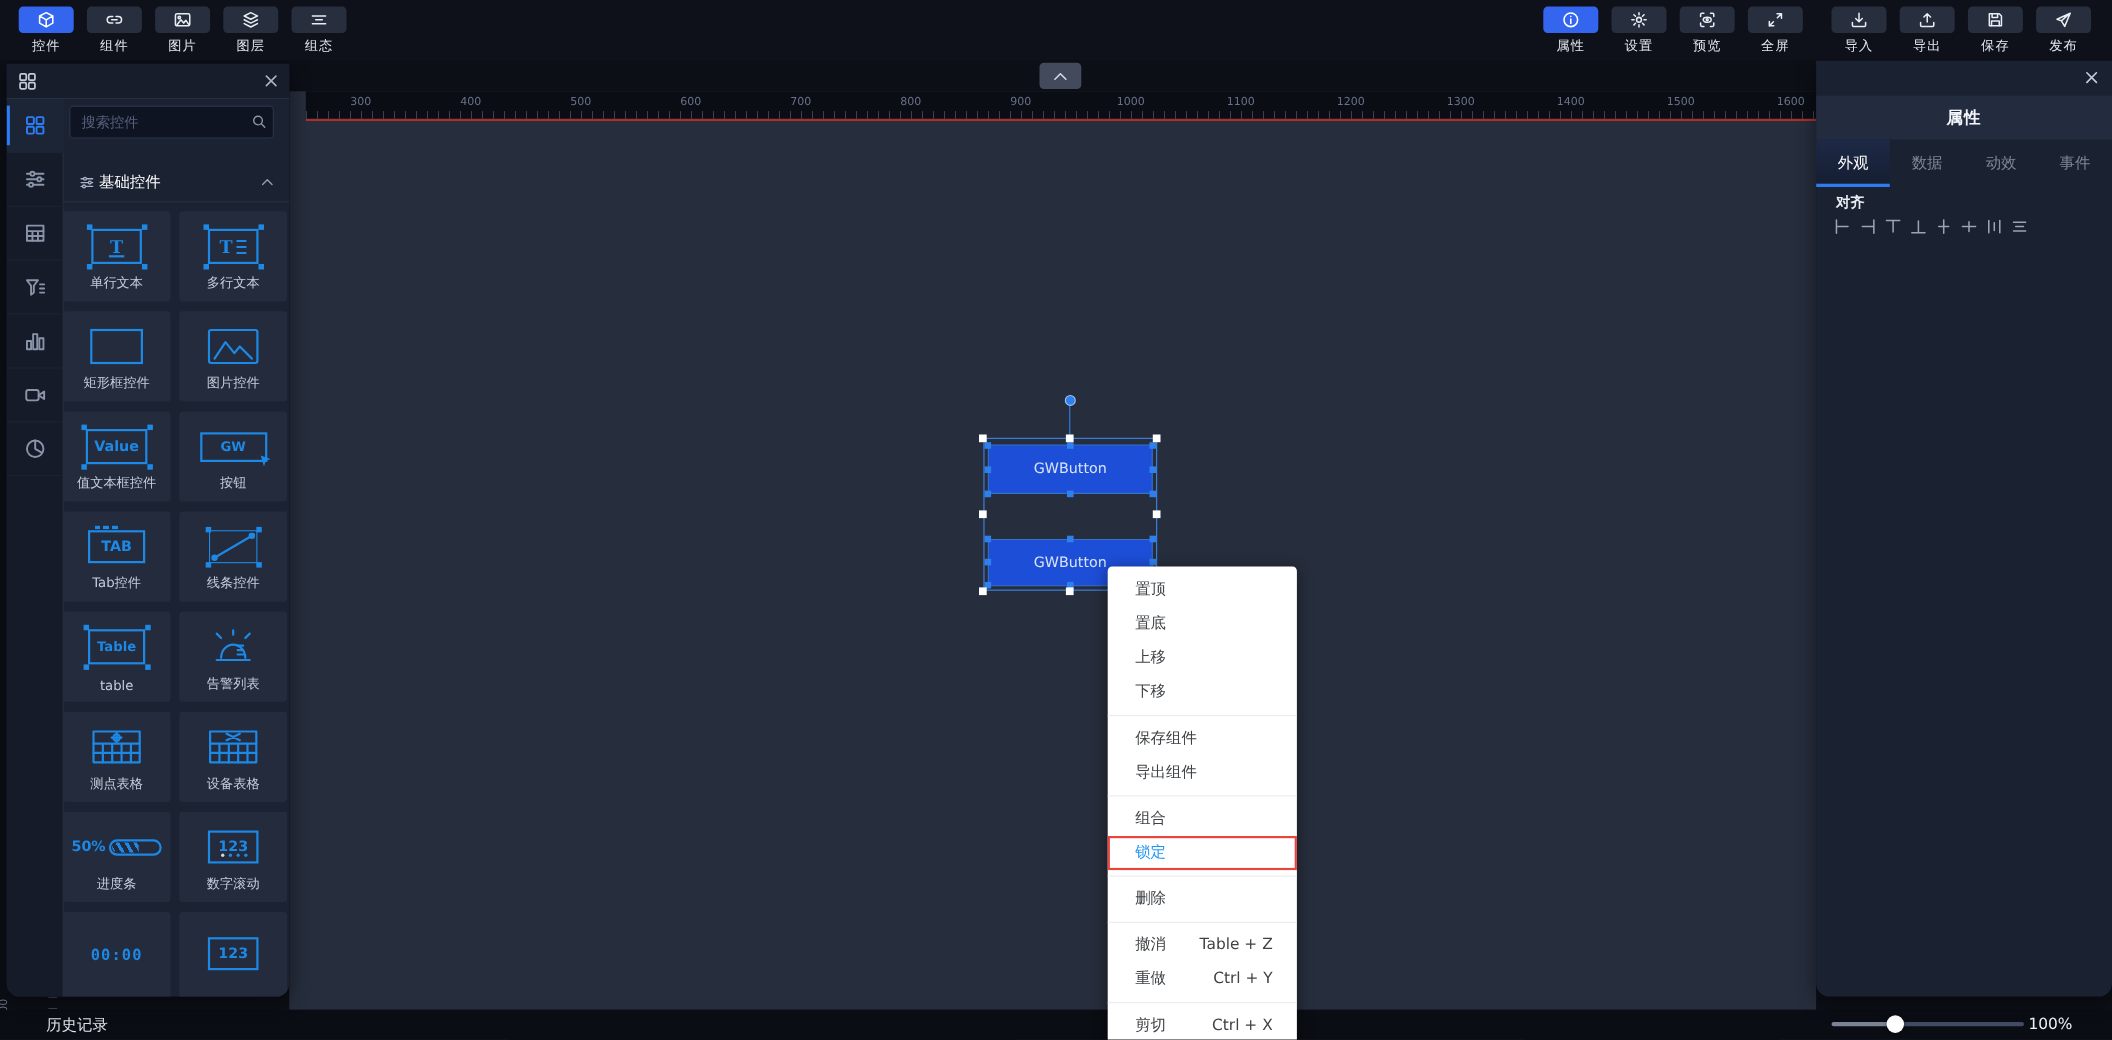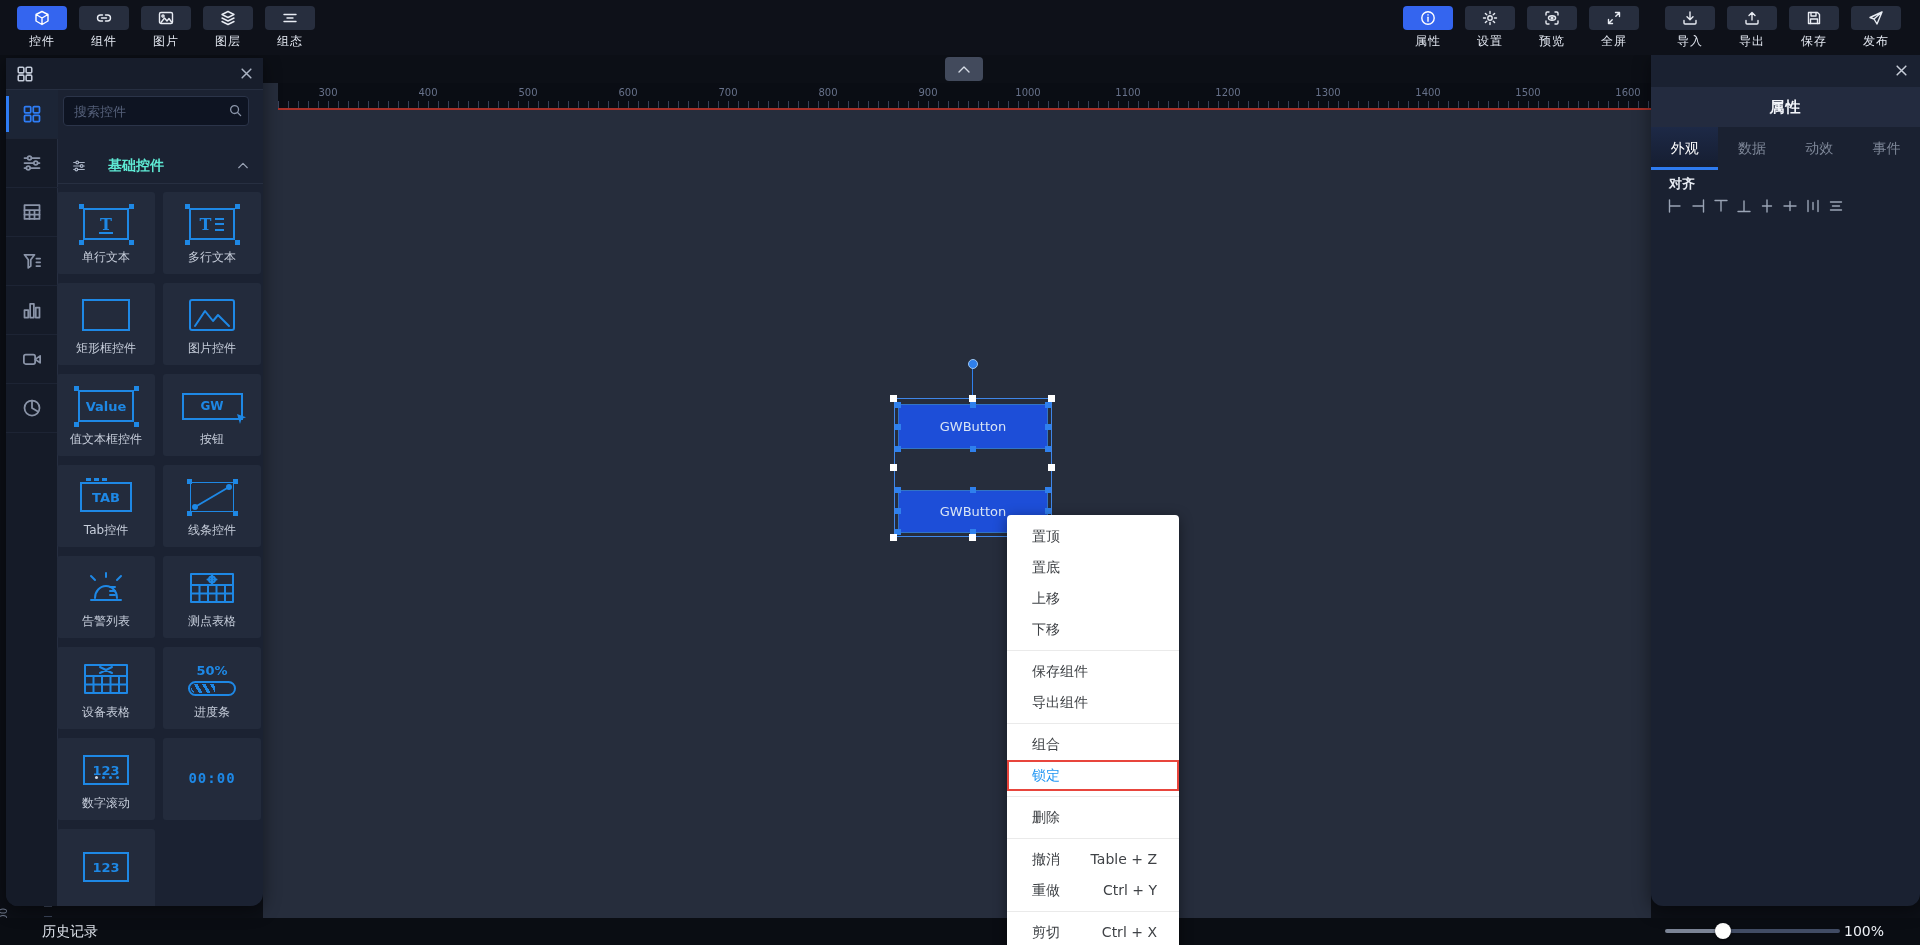"基础控件" #lp-section .sec-title { color: #5eead4 -> #ffffff; font-weight: bold -> normal; margin-left: 22px -> 4px }
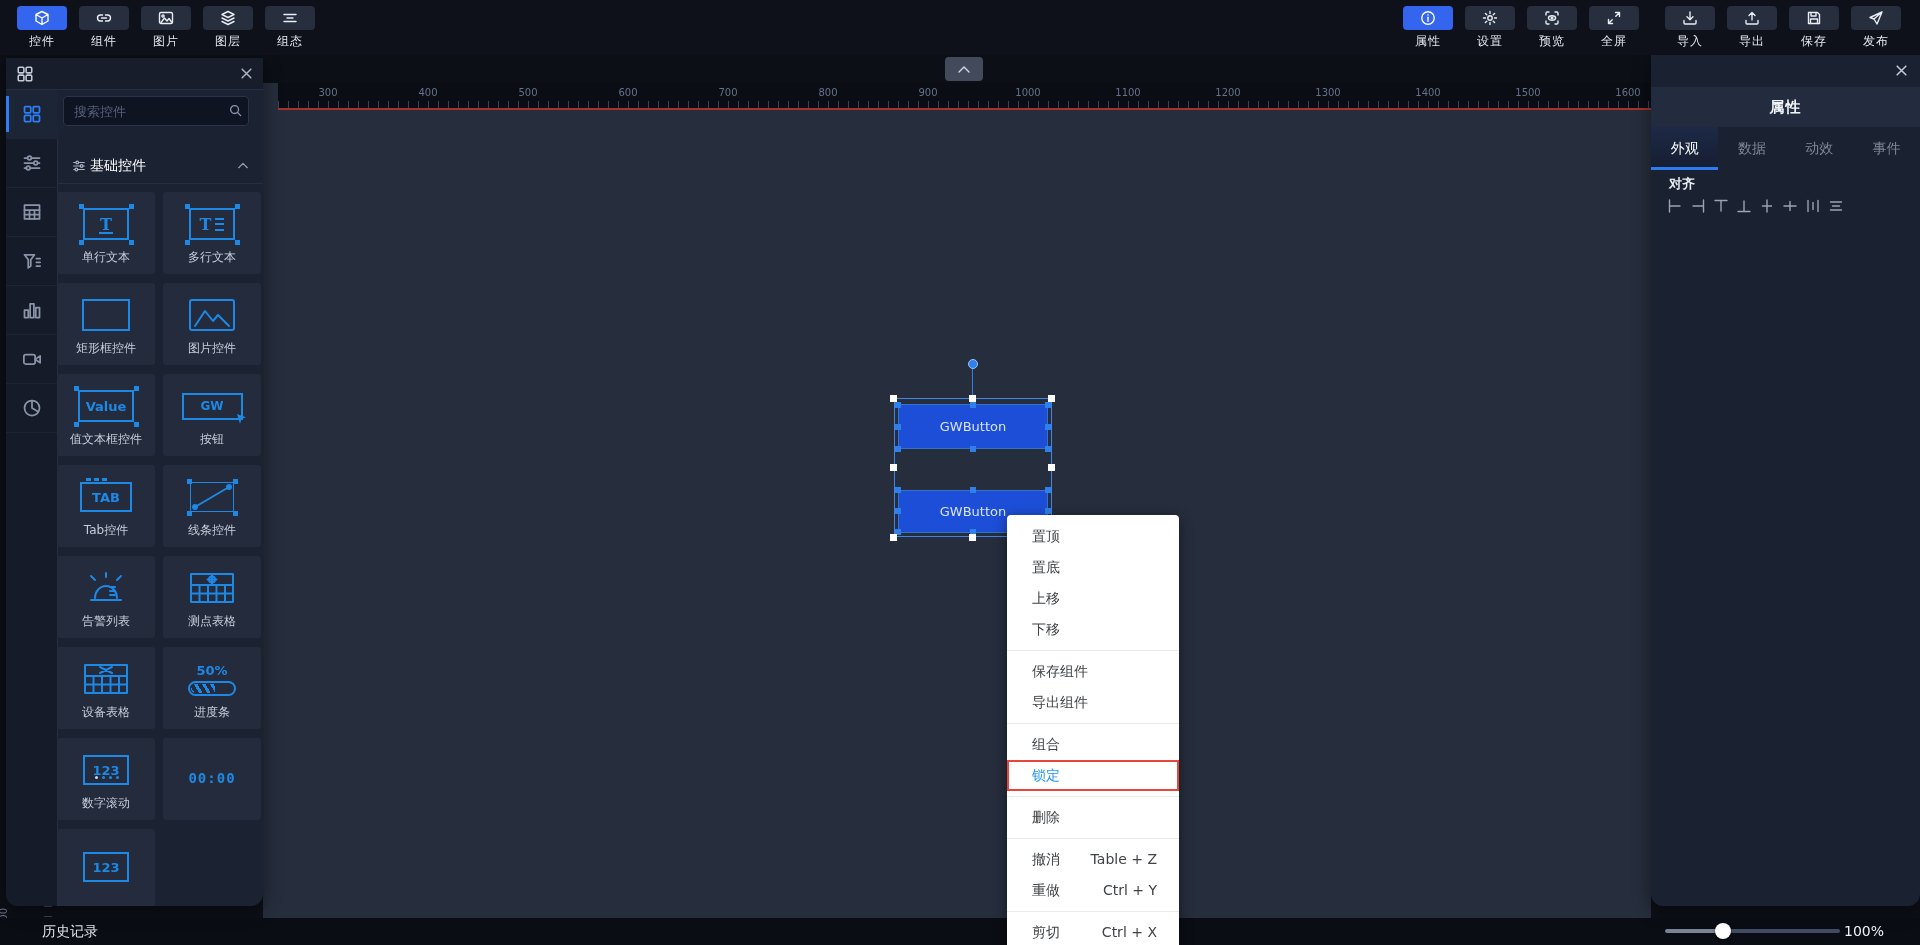"Table" div.tile { html: none -> <div> <div> <div> <span></span> <span>Table</span> </div> </div> <div>table</div> </div> }
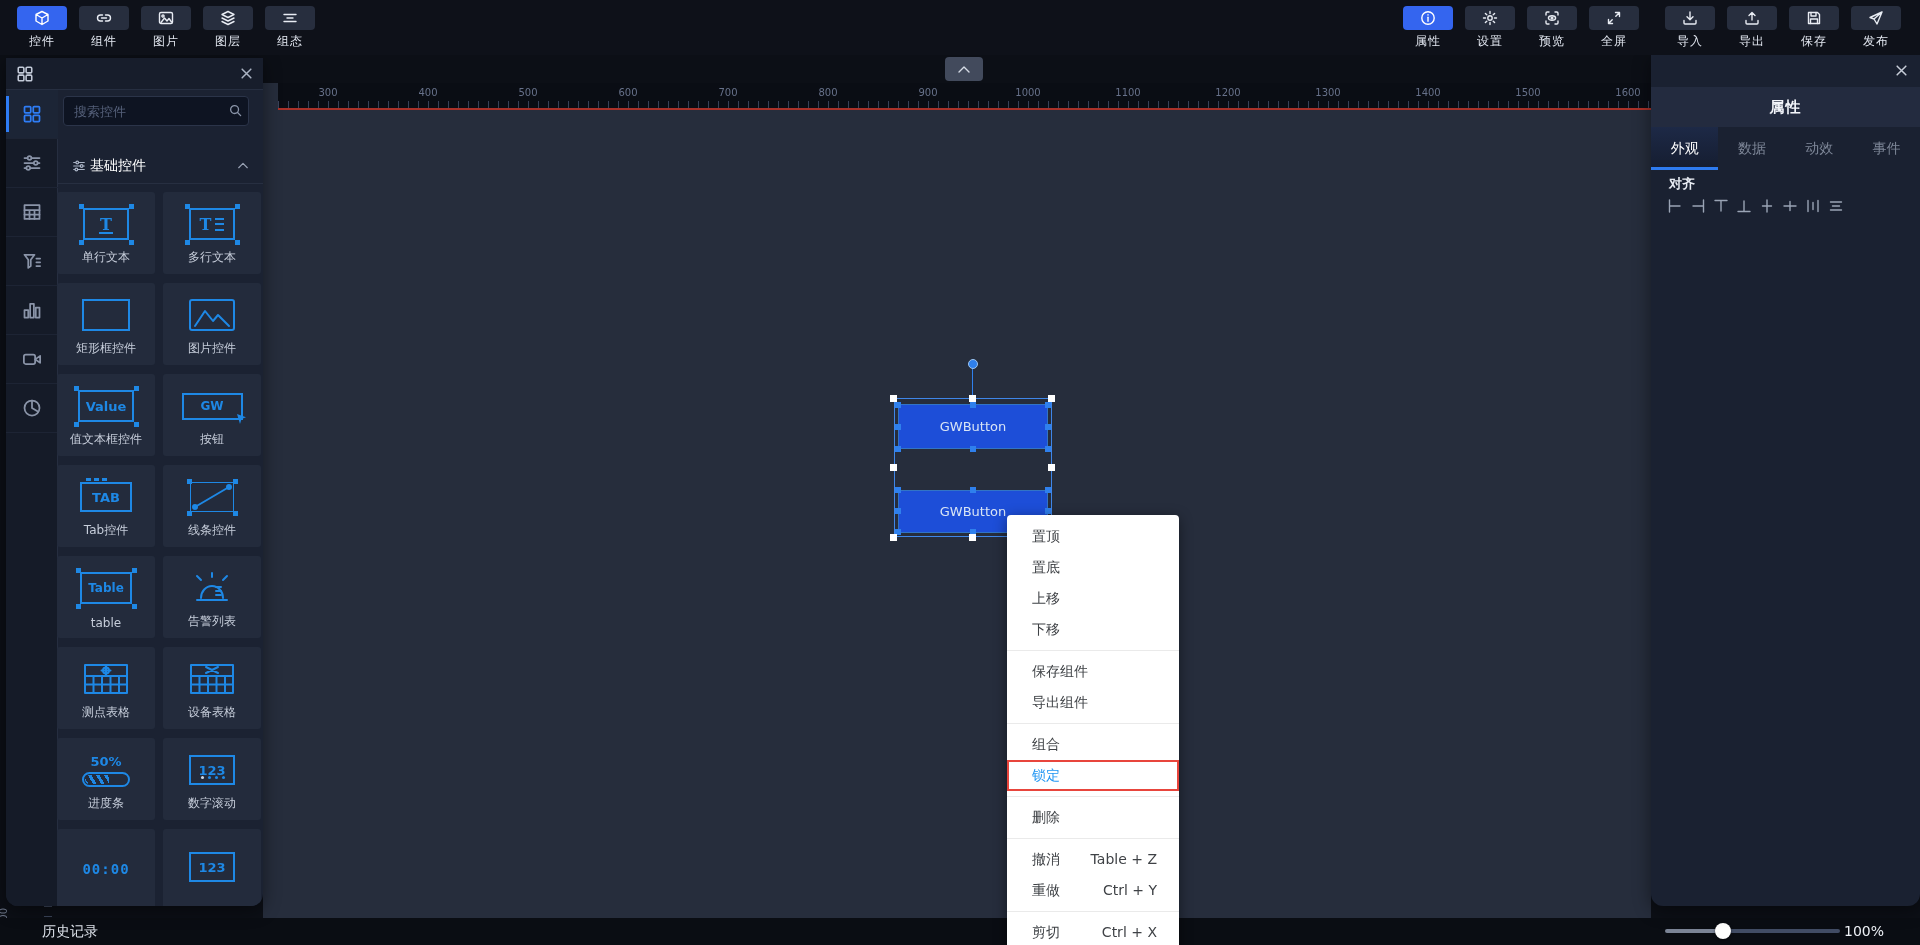"50%" div.tico { flex-direction: column -> row }
